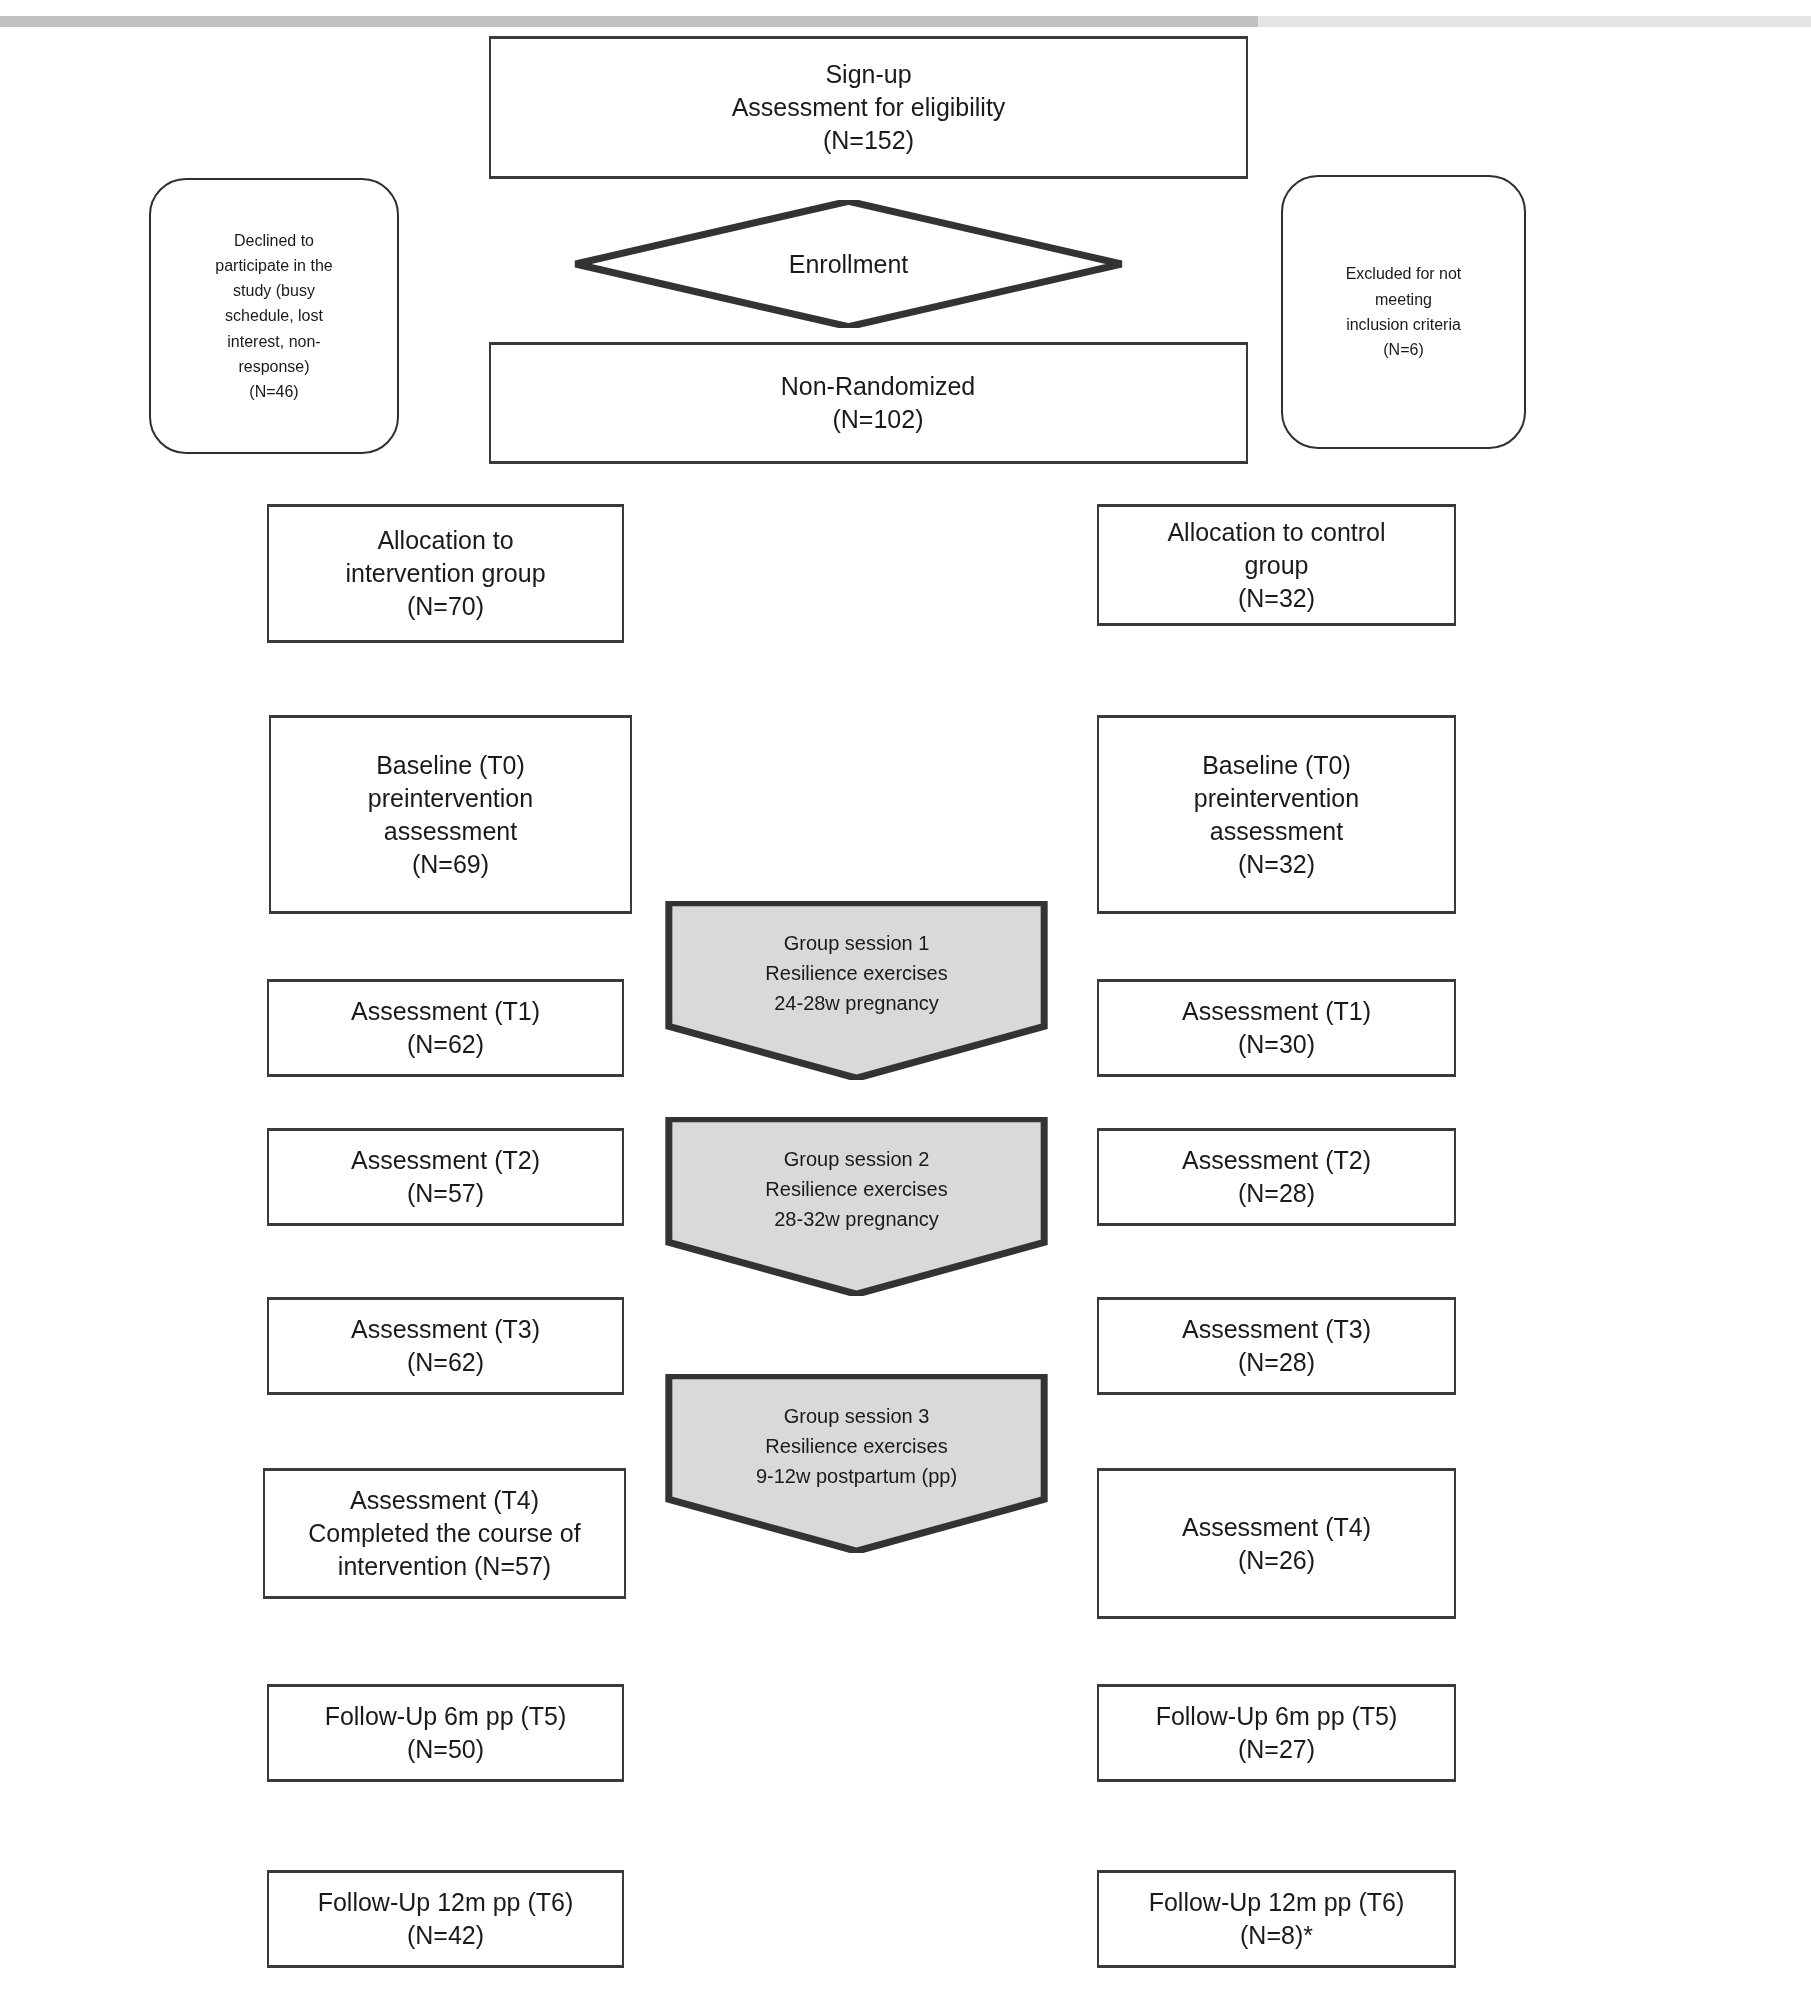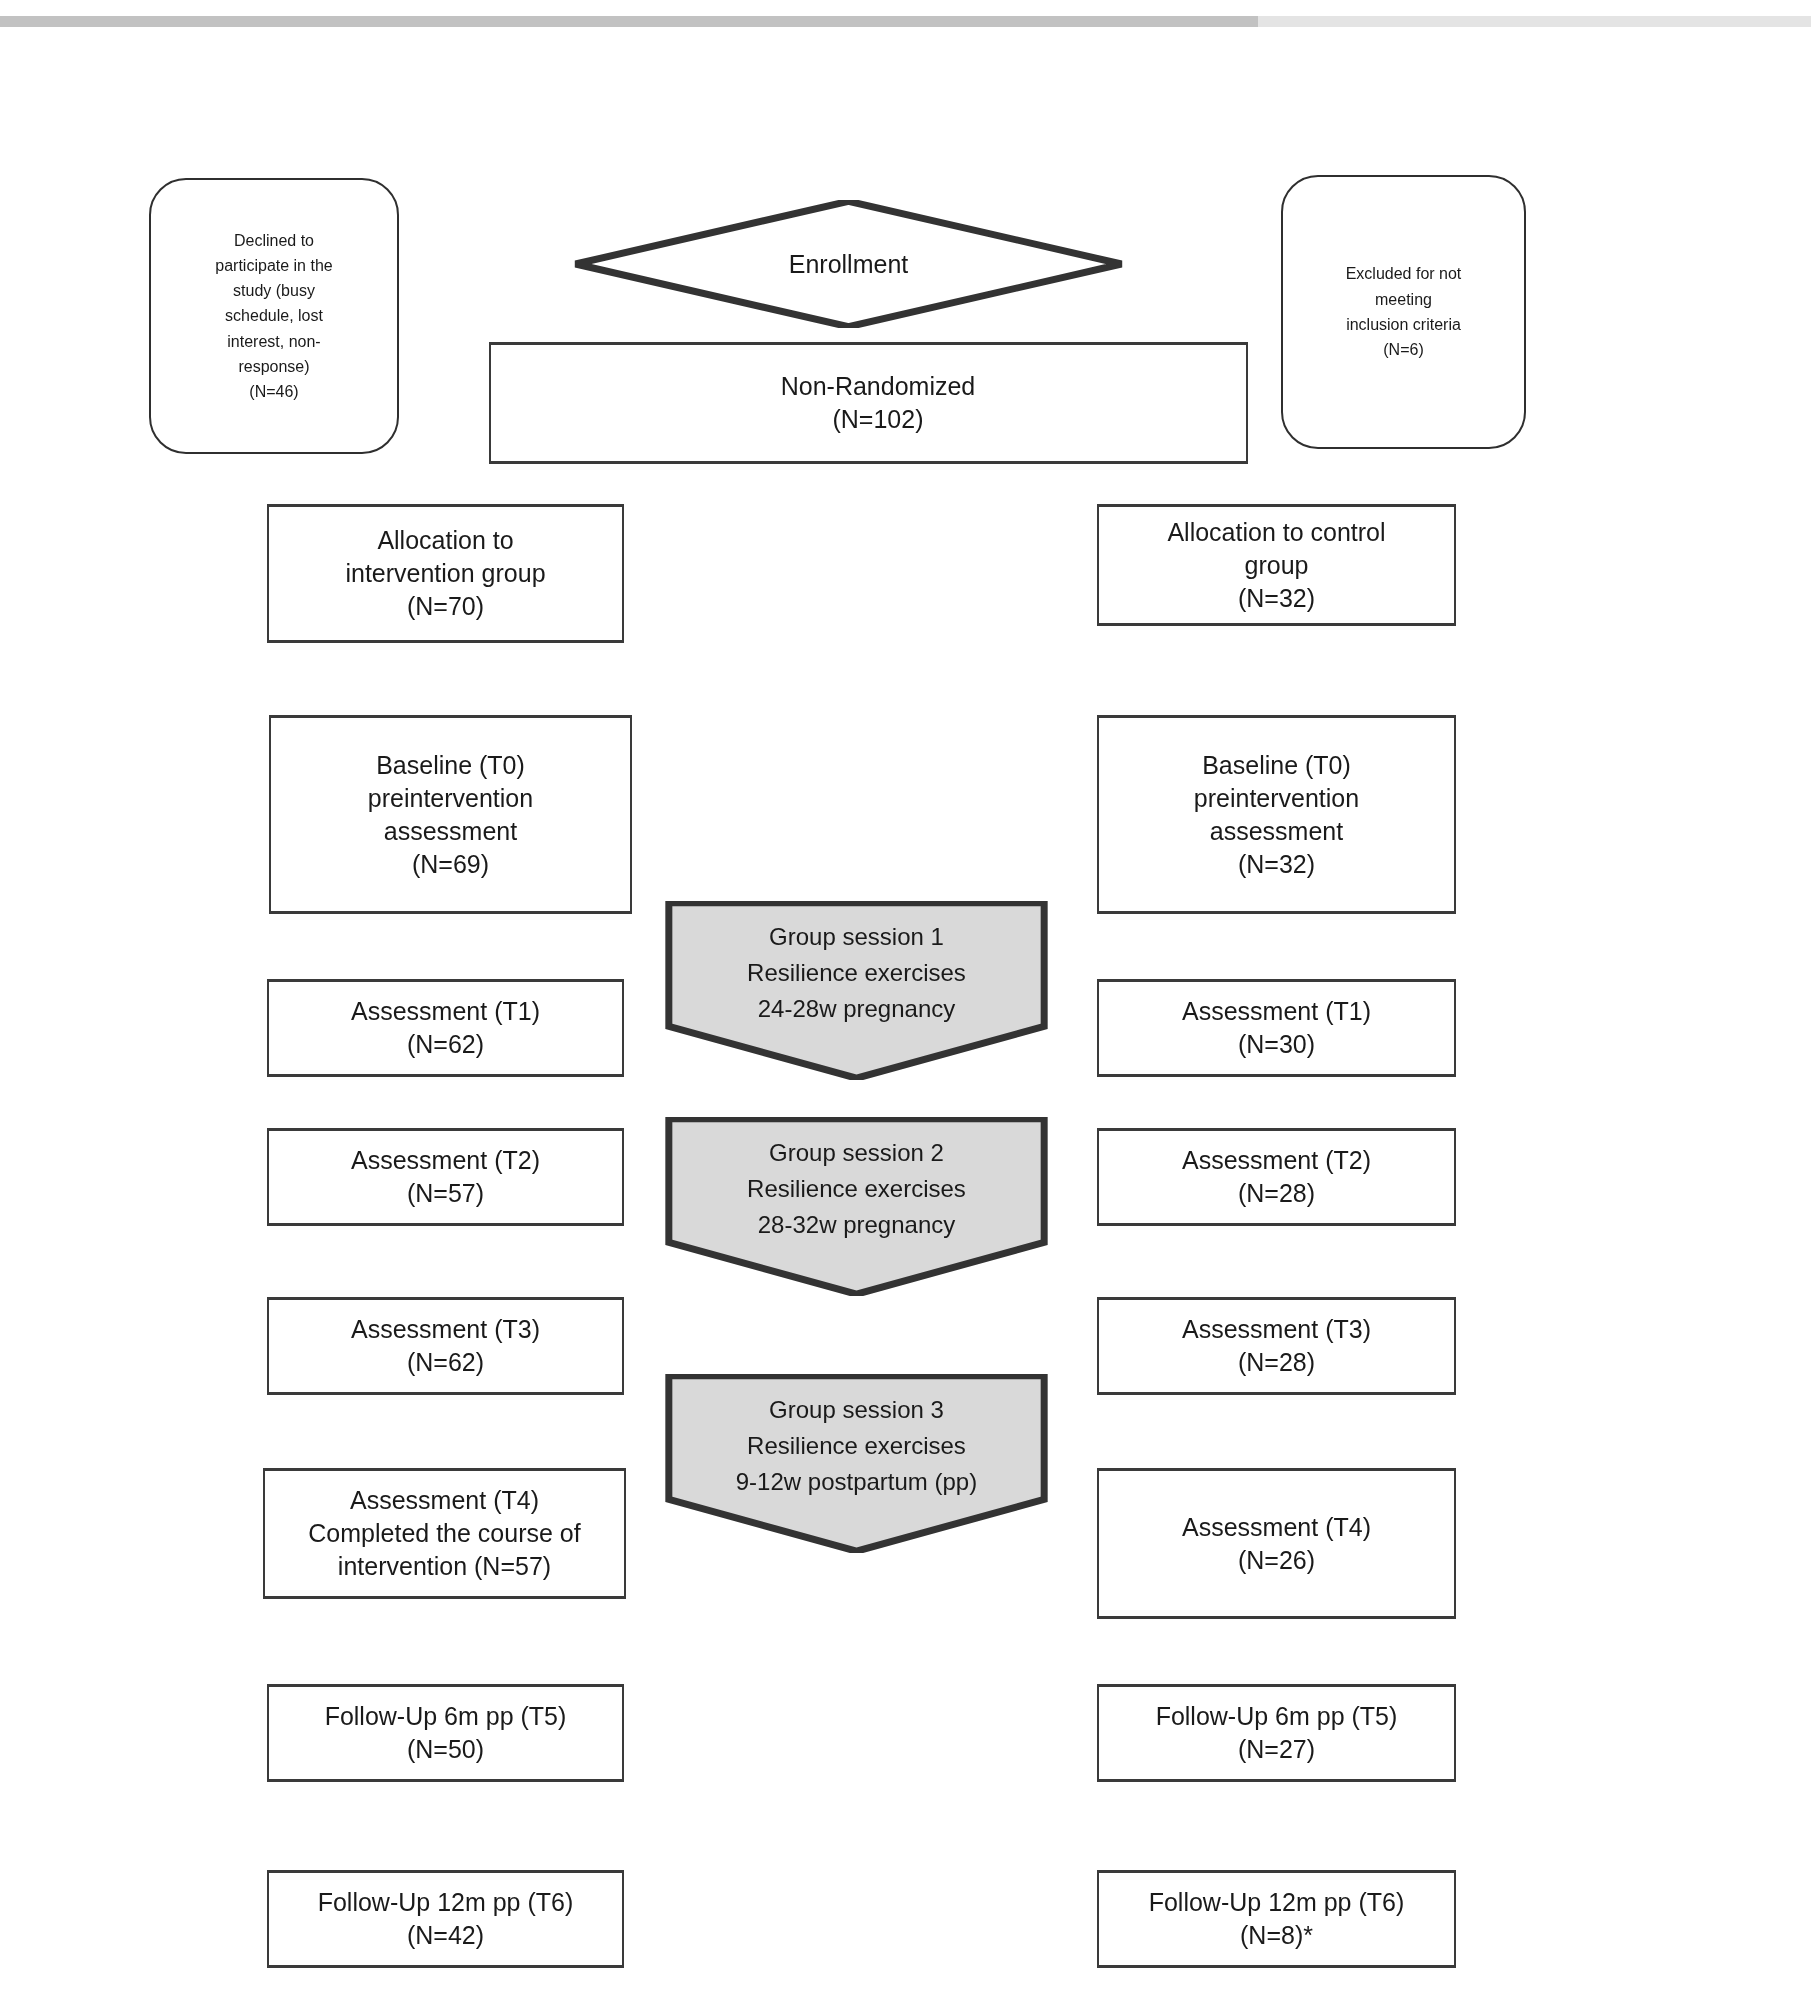"Sign-up" div.node { html: none -> <div> <div>Sign-up Assessment for eligibility (N=152)</div> </div> }
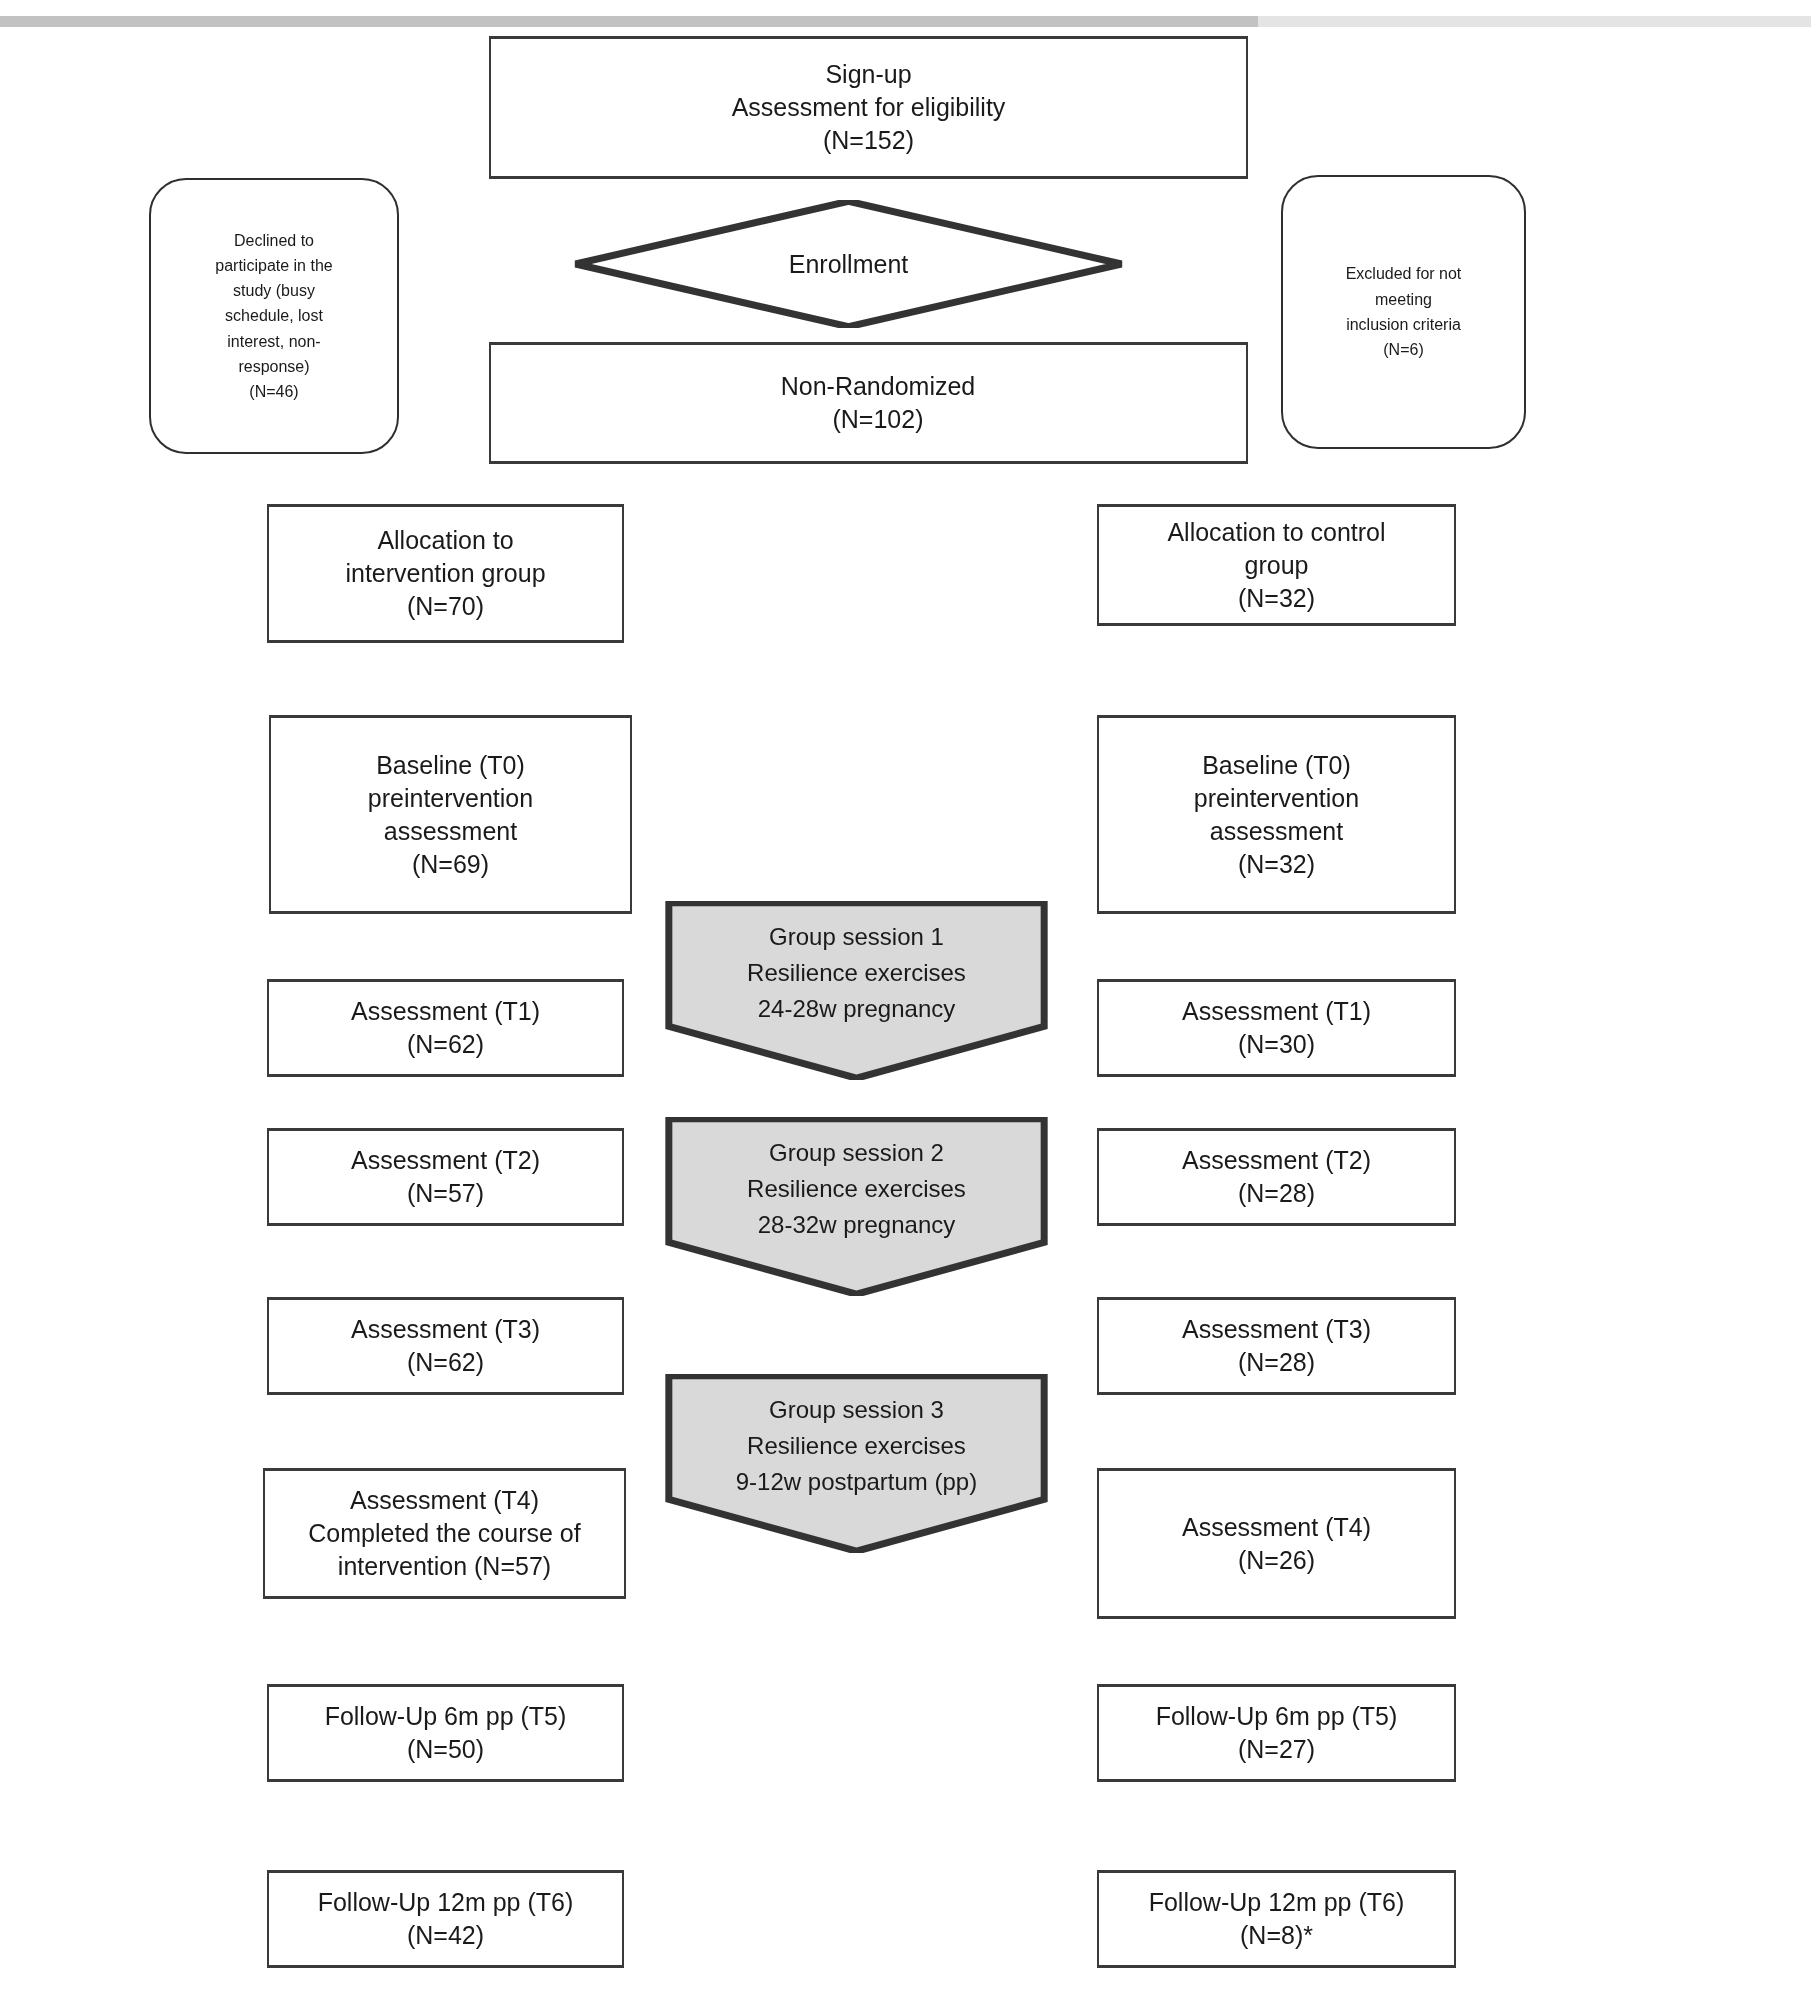"Group session 1" .pent { font-size: 24px -> 20px }
